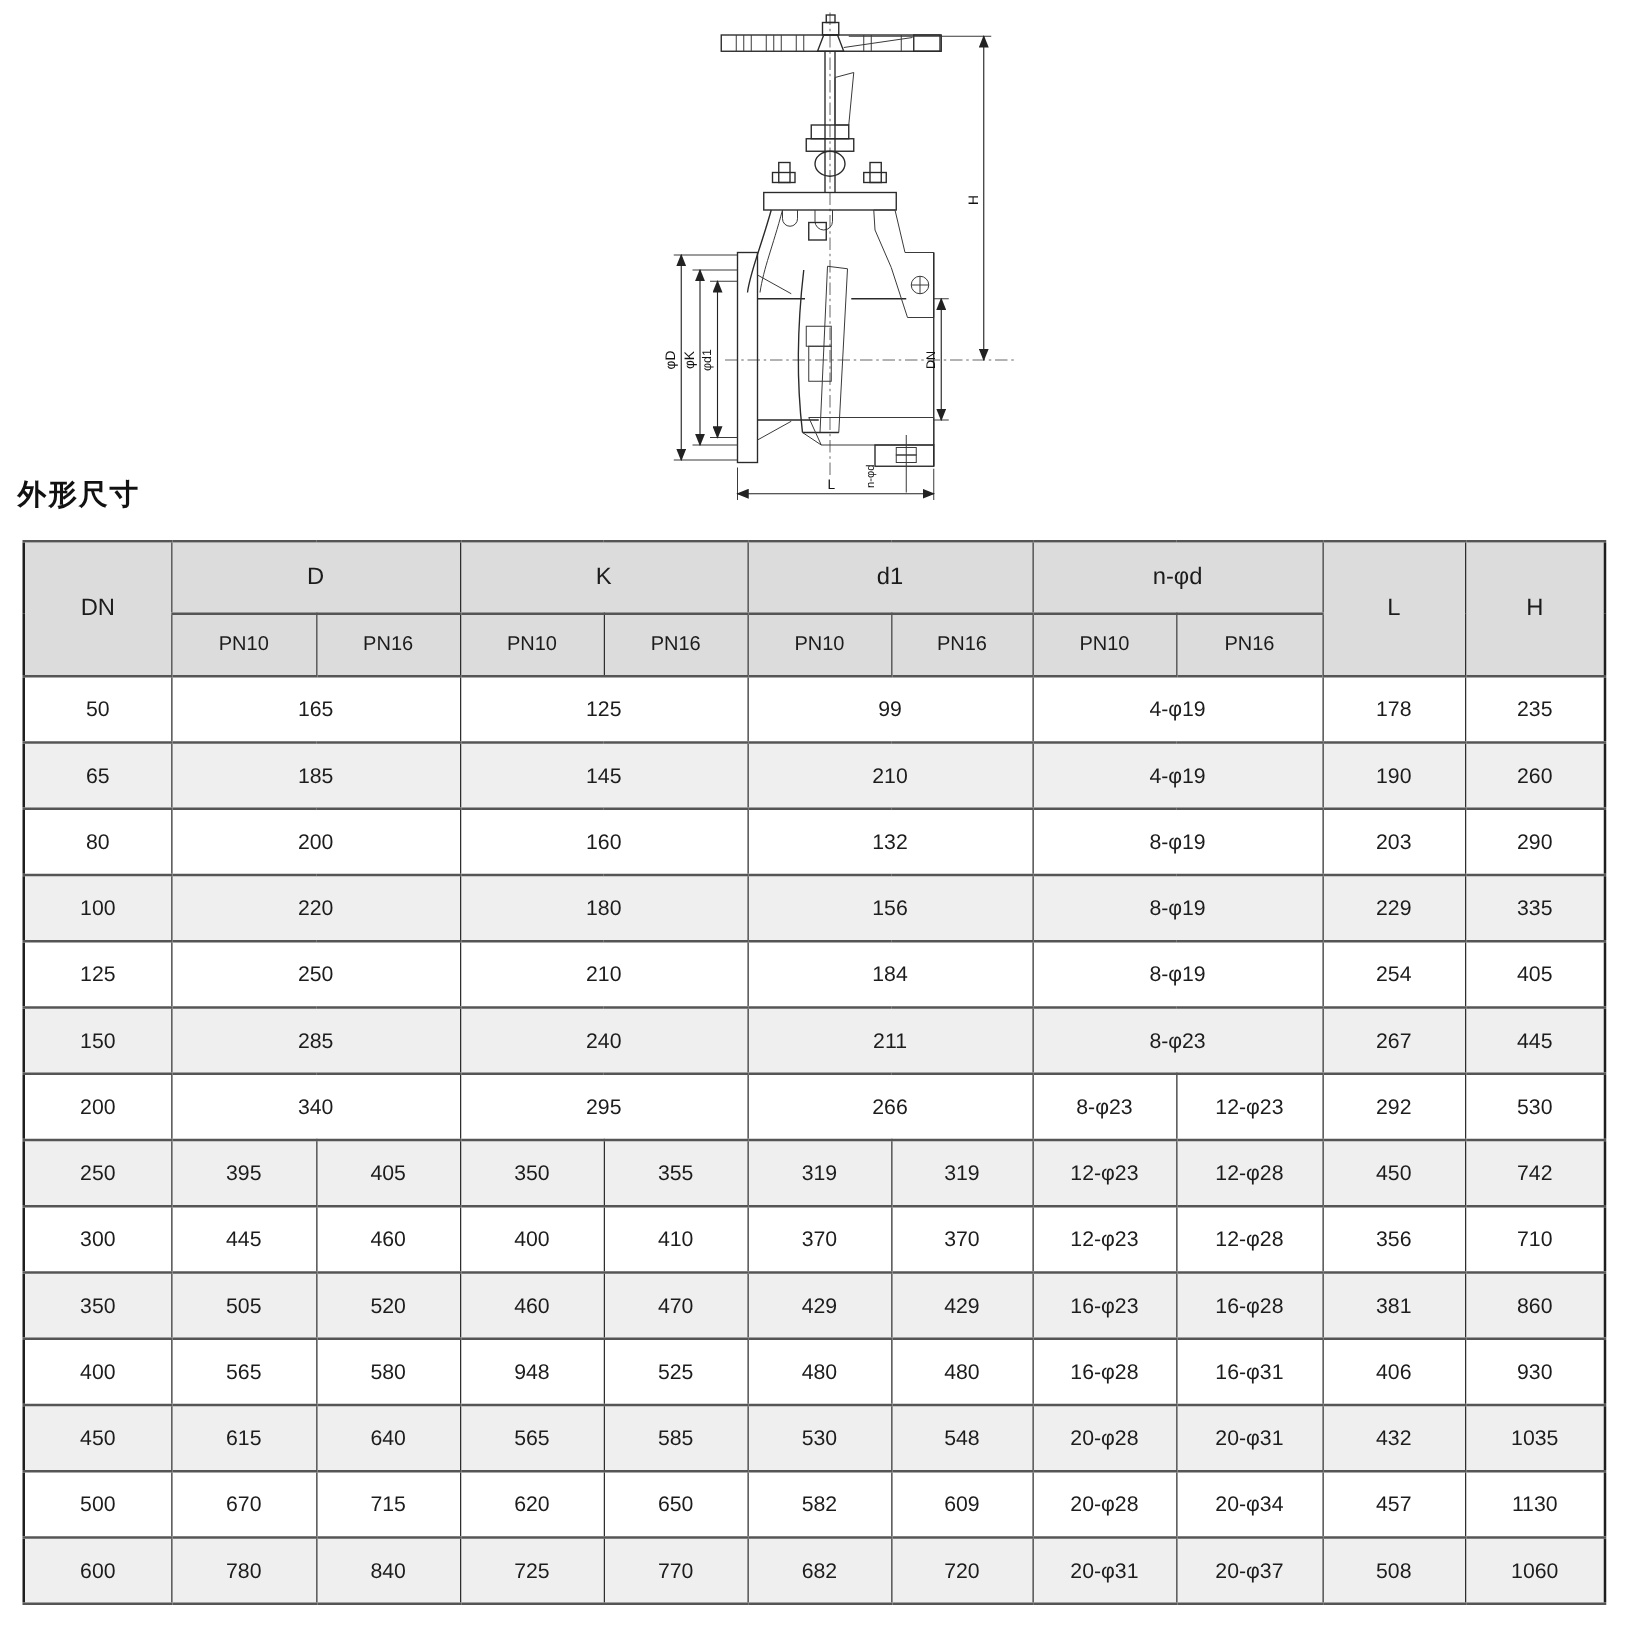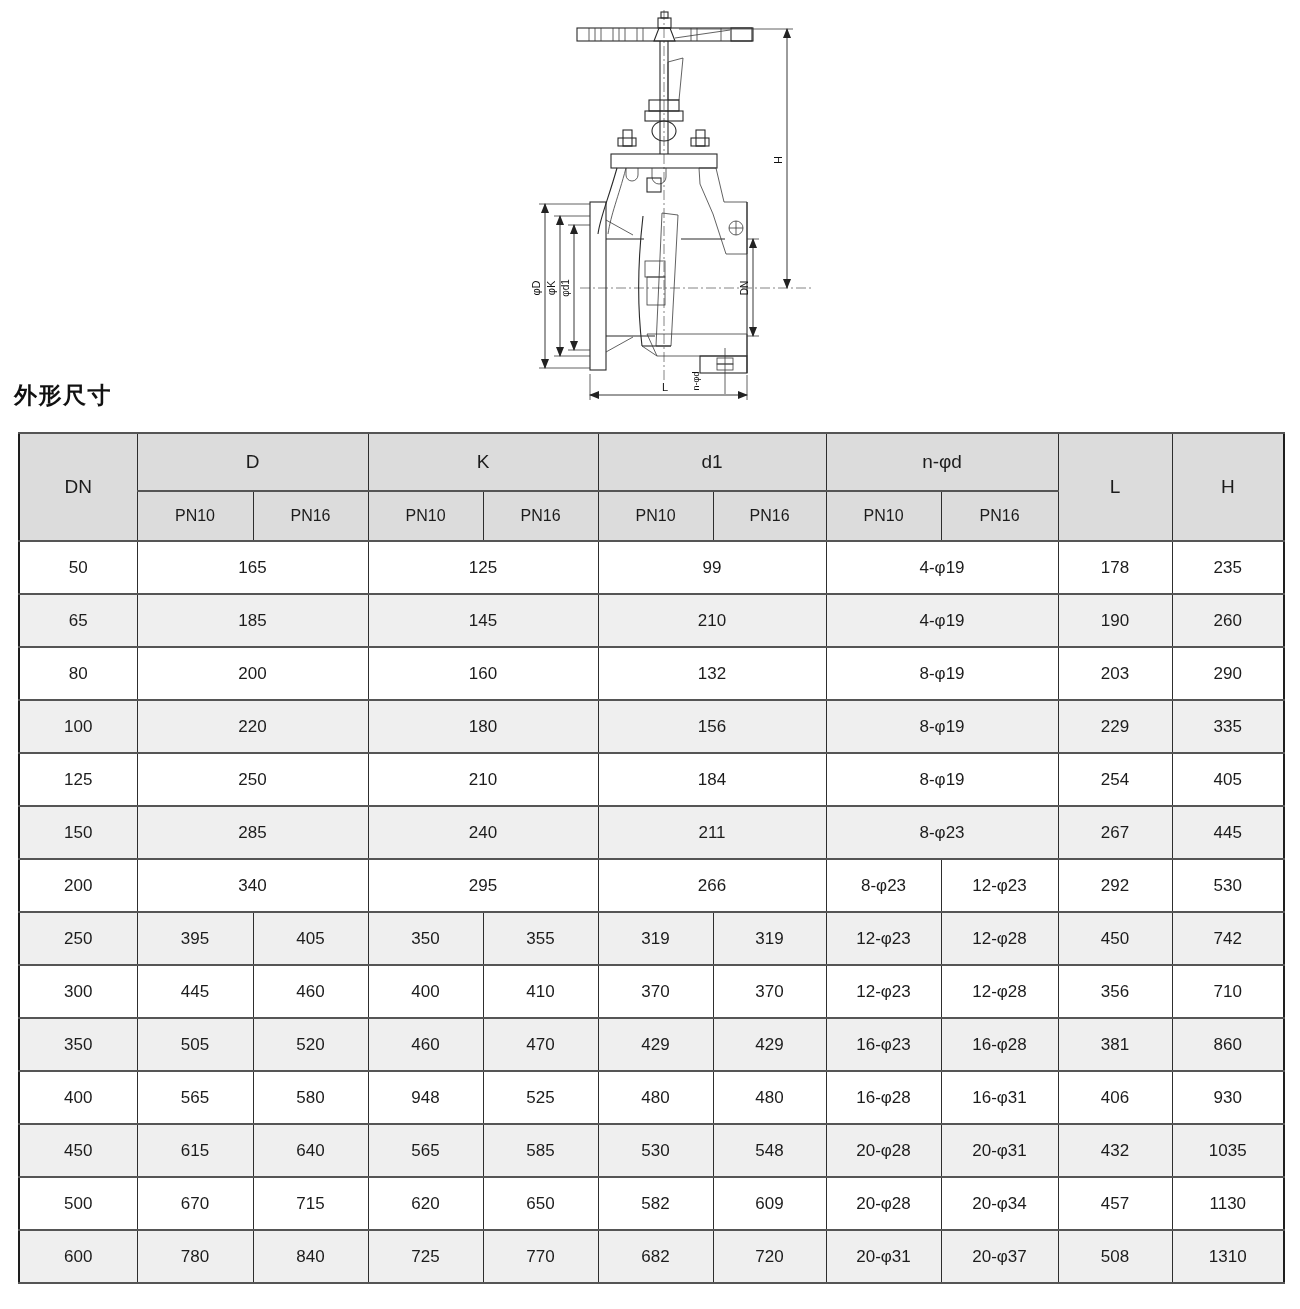"1310" td { text: 1310 -> 1060 }
